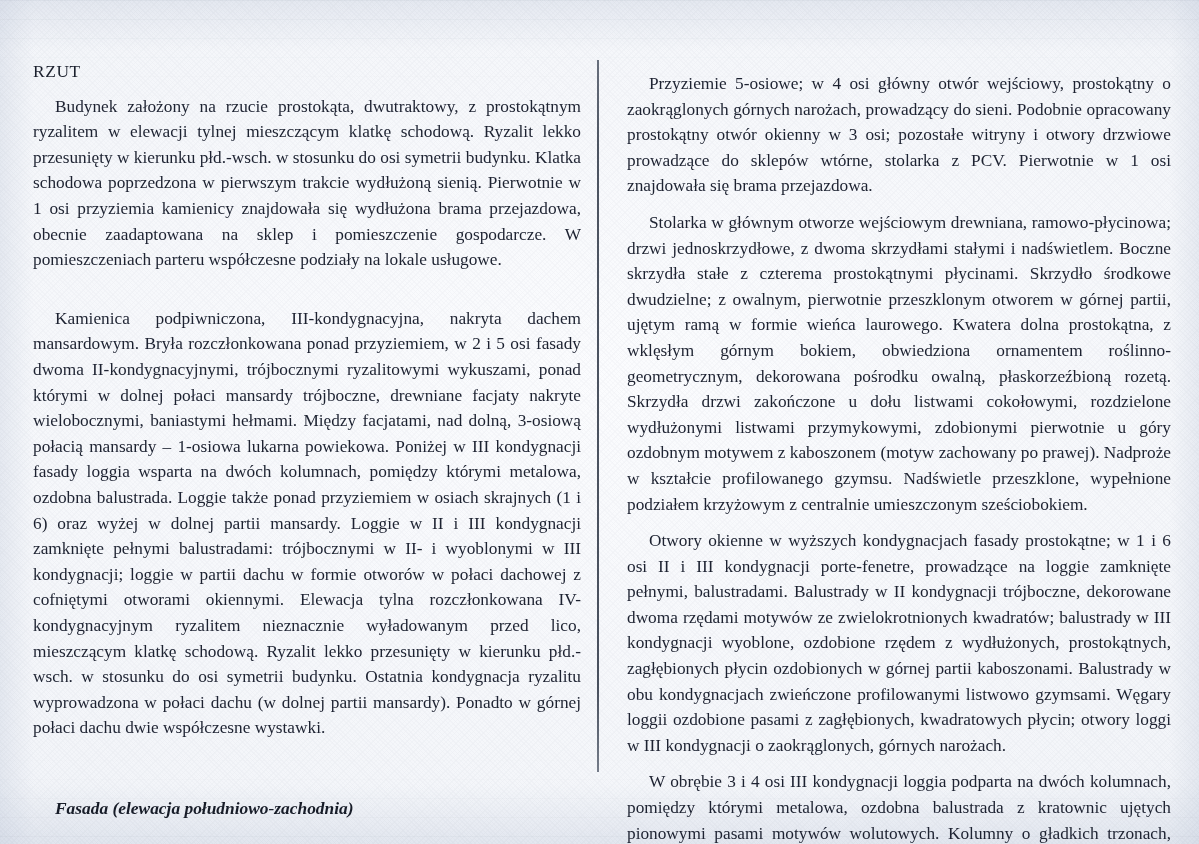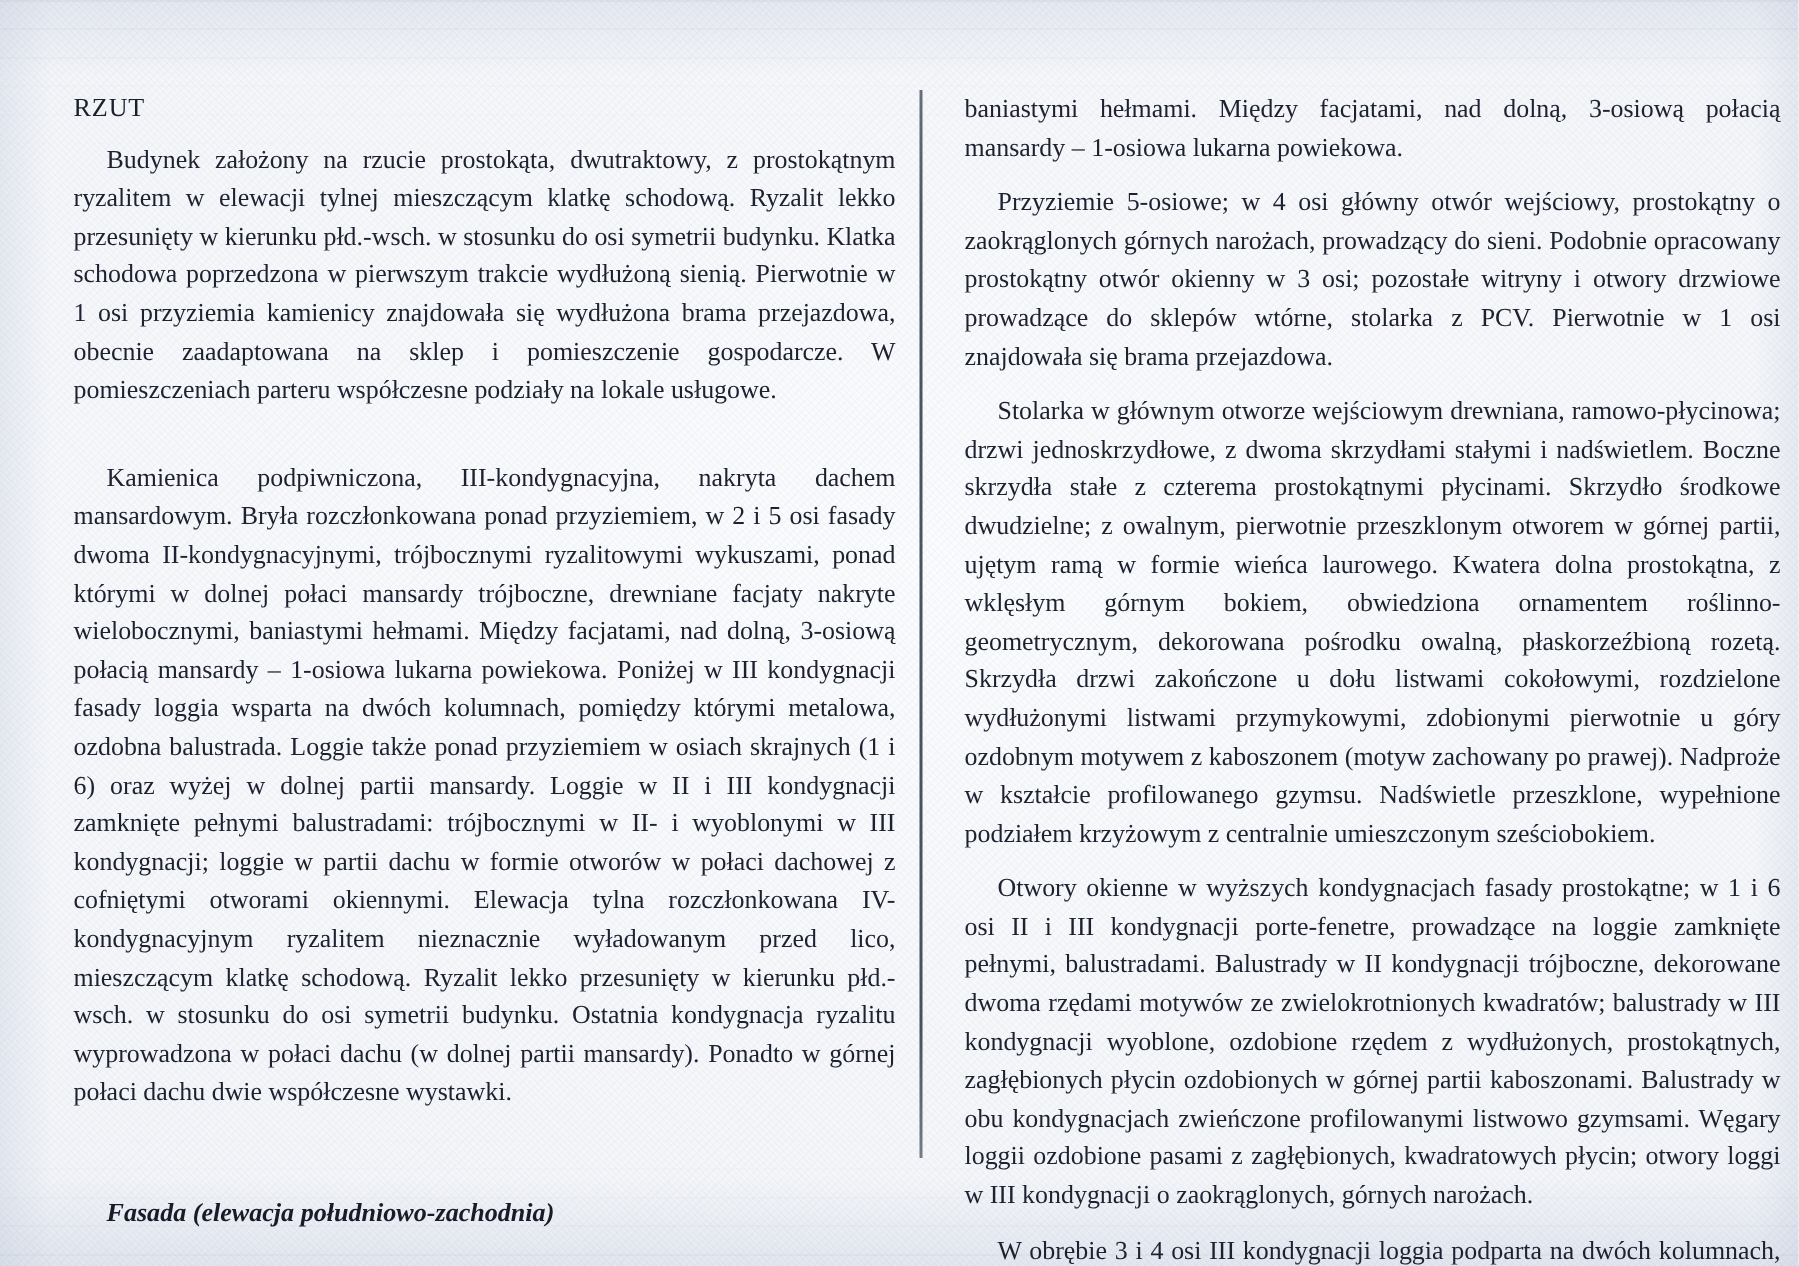"RZUT" #content { left: 16px -> 0 }
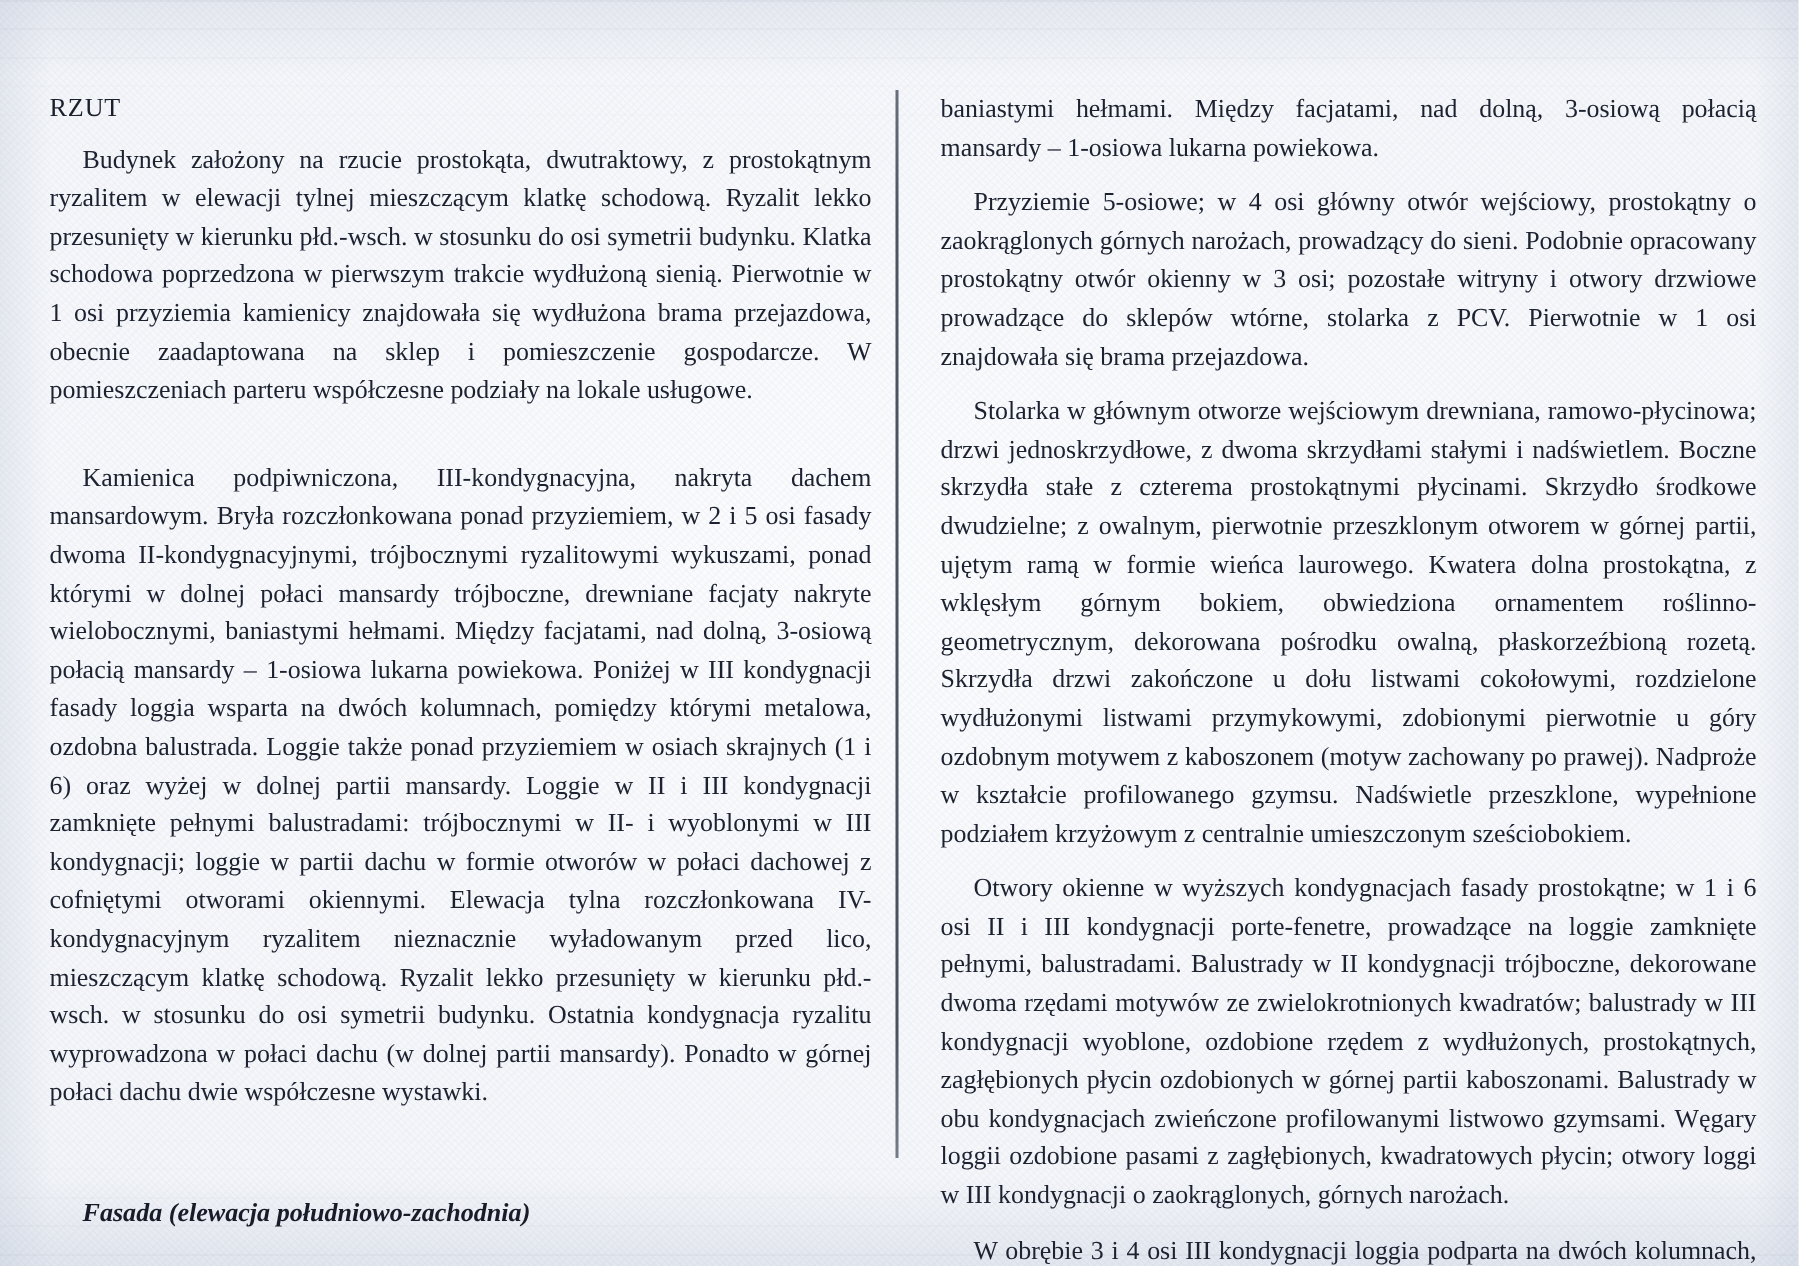"baniastymi hełmami. Między facjatami," p.body { html: <p>baniastymi hełmami. Między facjatami, nad dolną, 3-osiową połacią mansardy – 1-osiowa lukarna powiekowa.</p> -> none }
